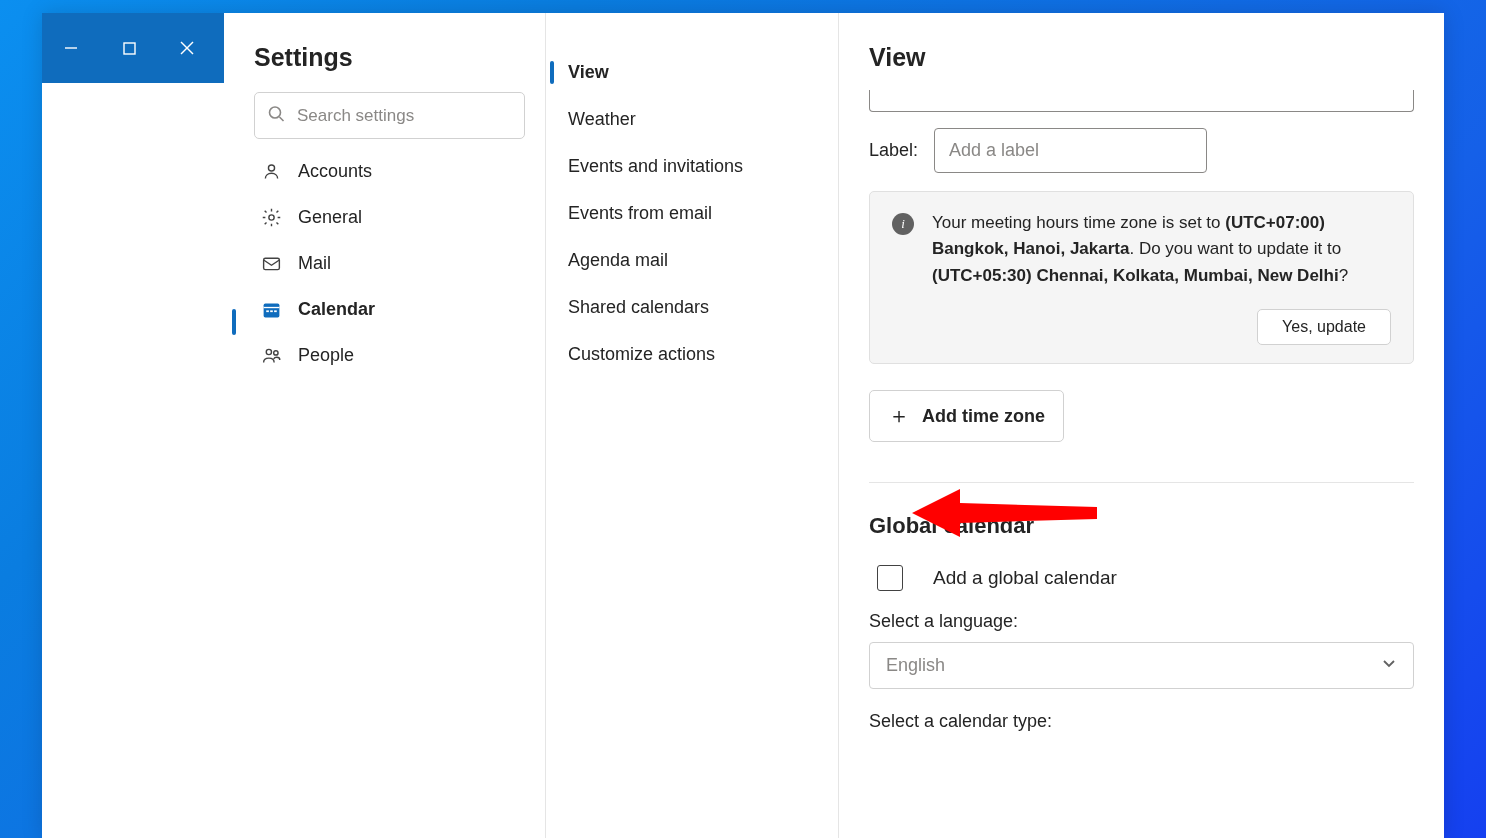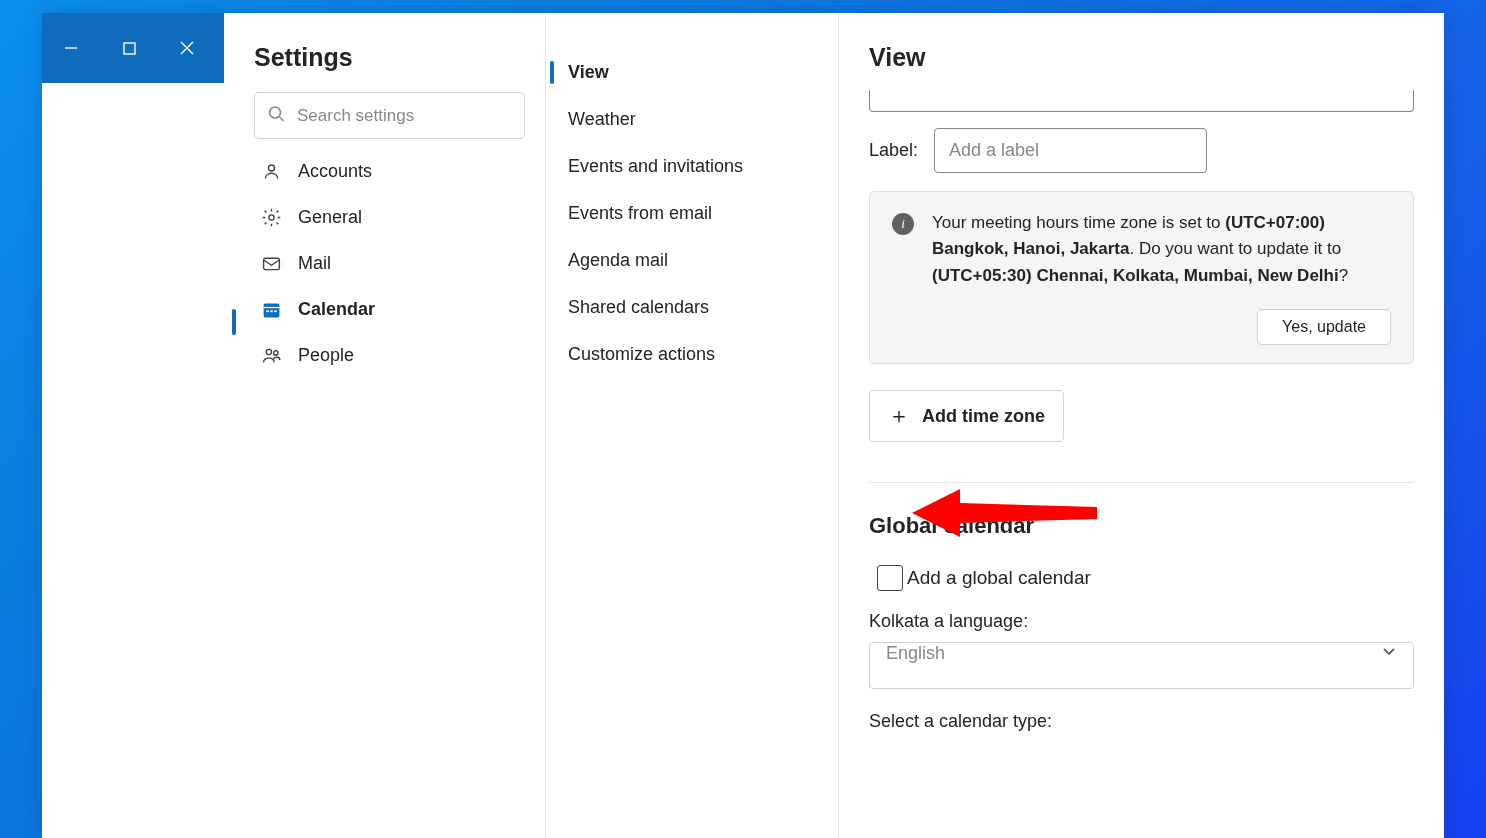"Add a global calendar" .chk-row { gap: 4px -> 30px }
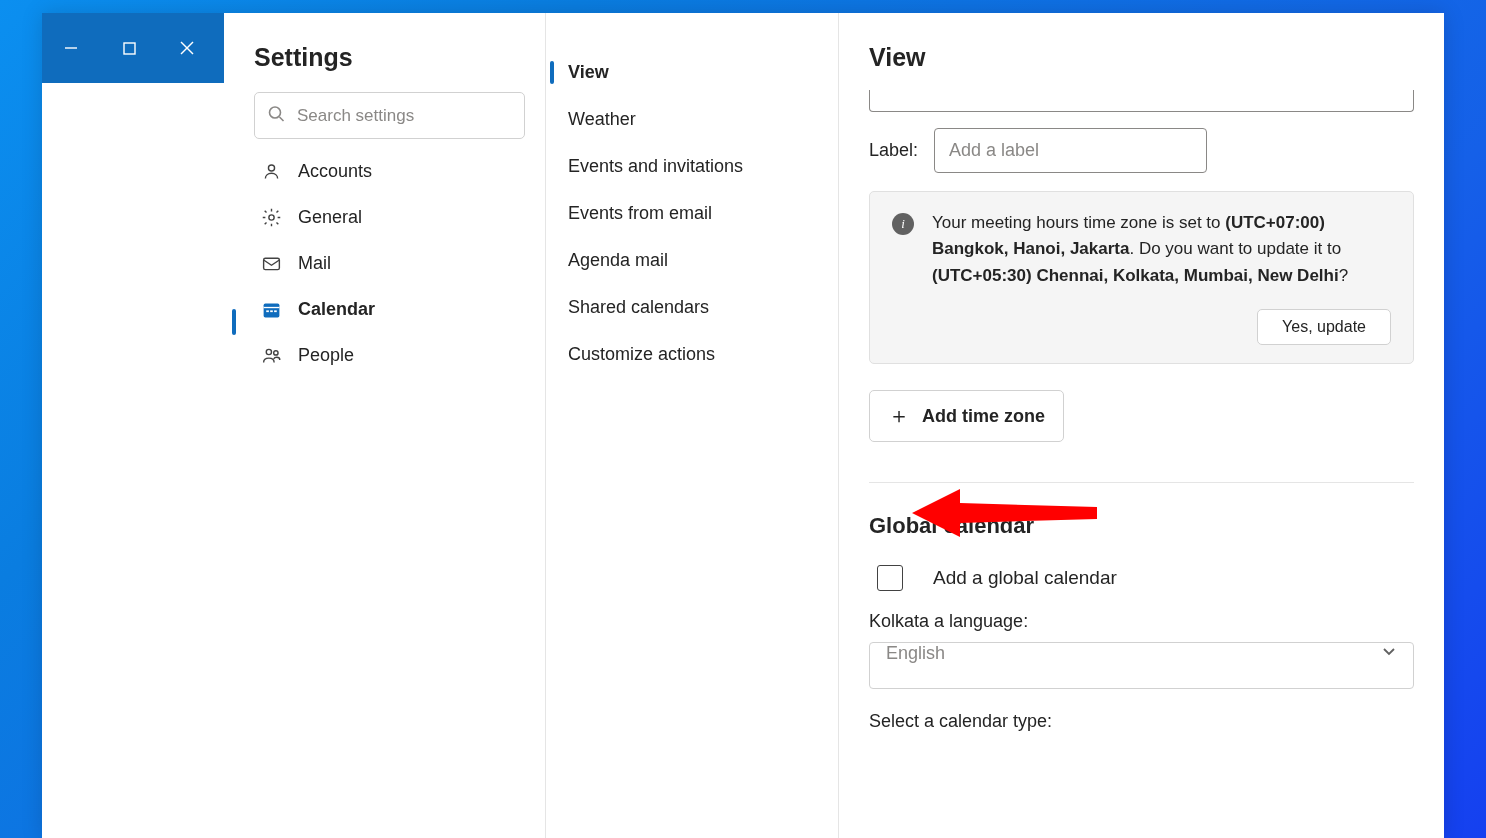"Kolkata a language:" div.field-lab { text: Kolkata -> Select }
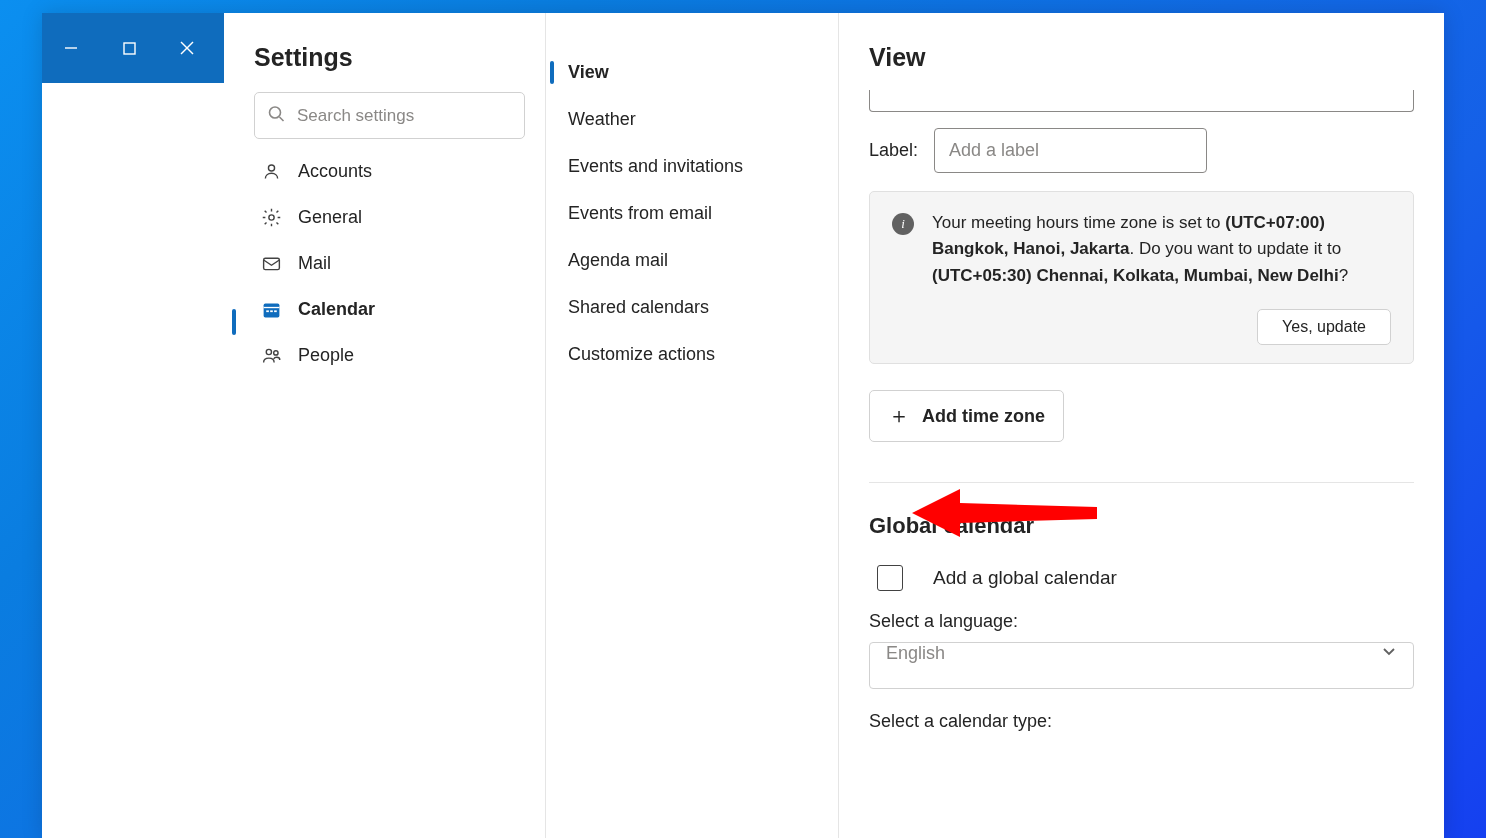"English" .select-fake { align-items: flex-start -> center }
